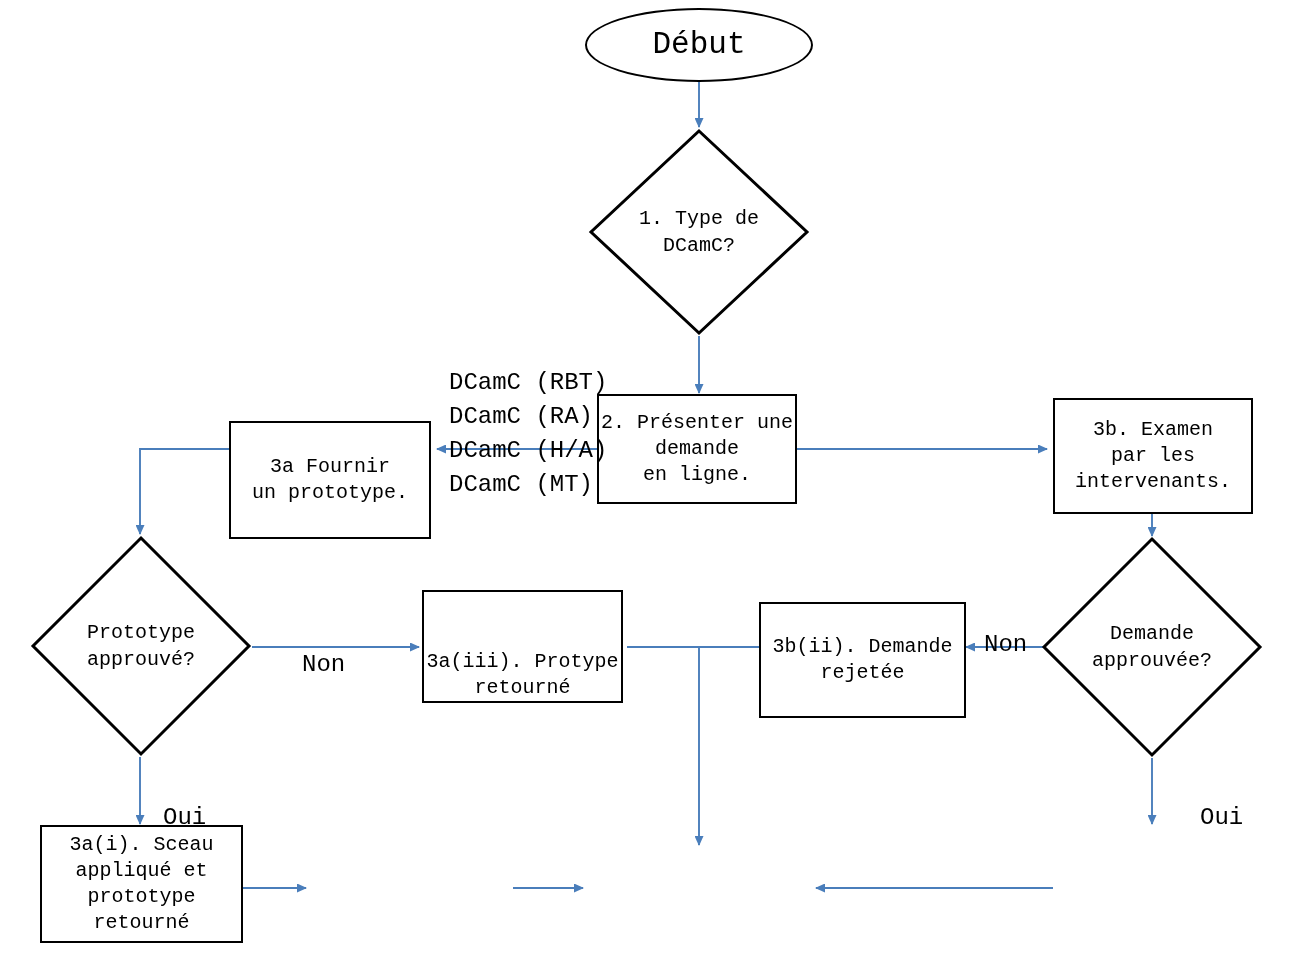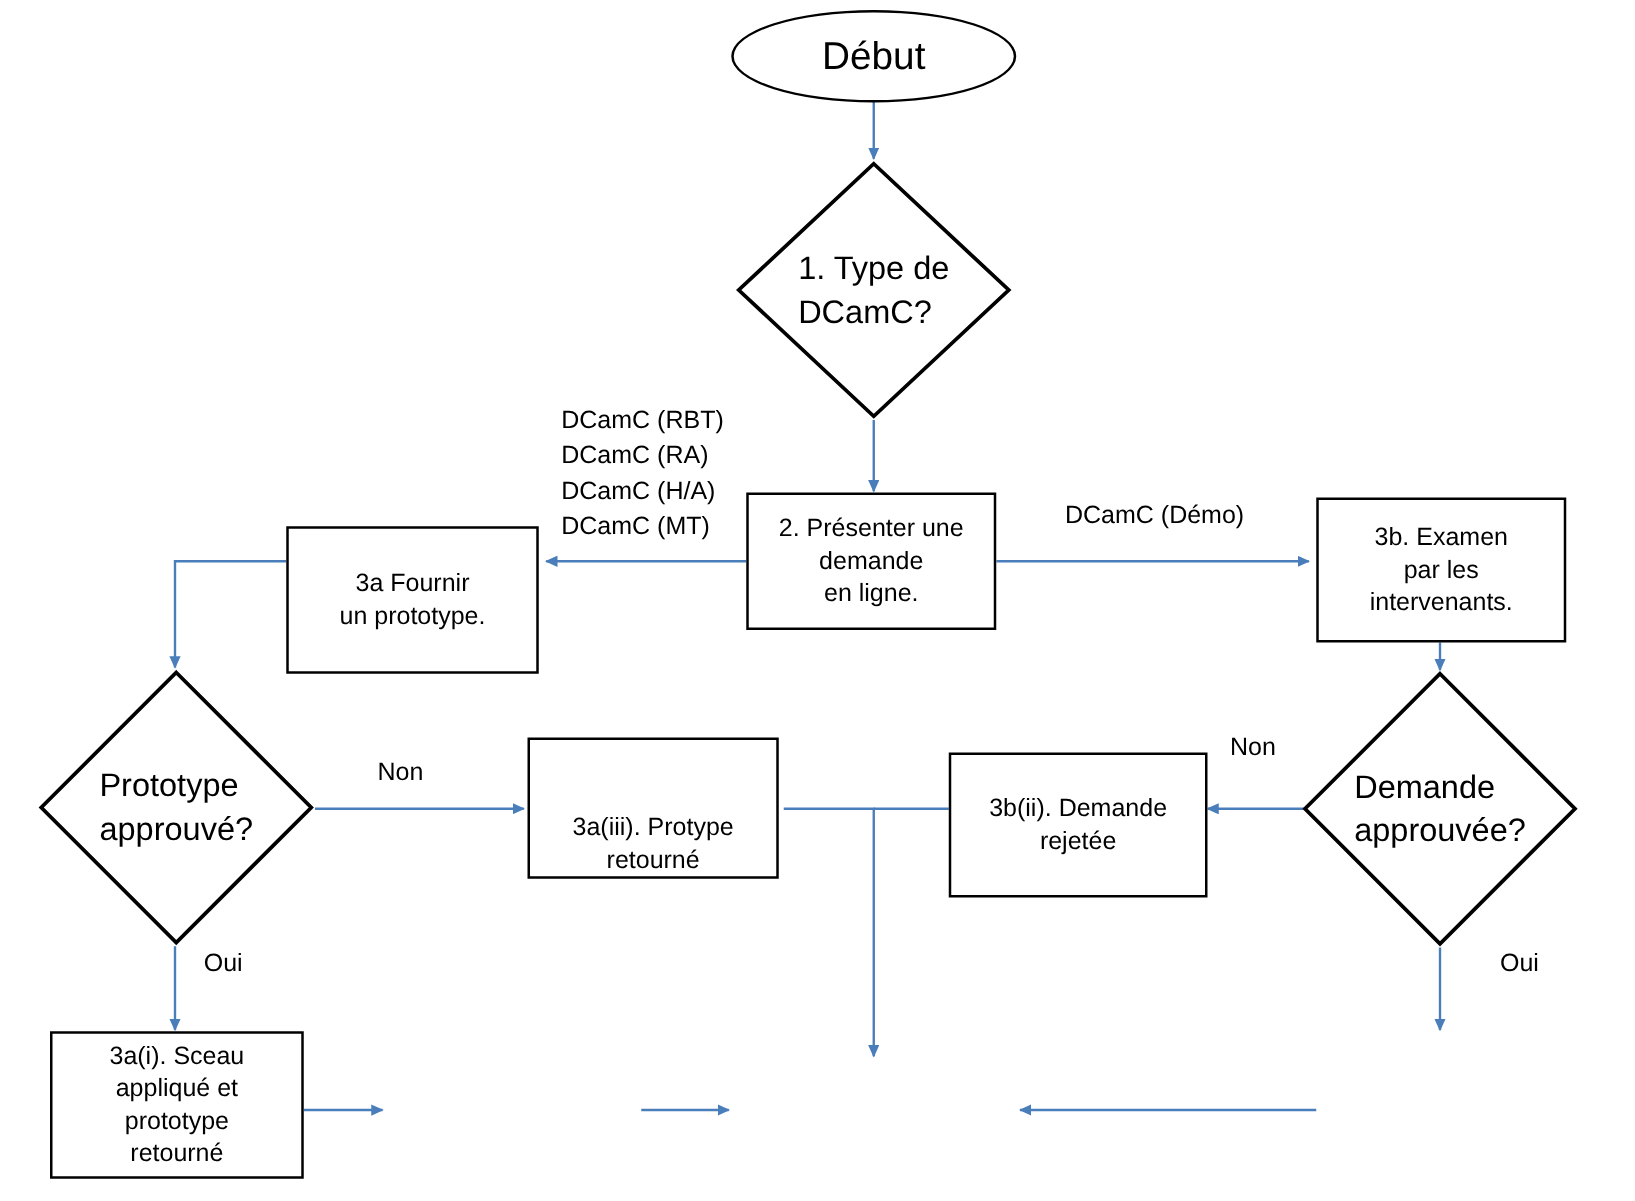"Début" #canvas { font-family: Liberation Sans, sans-serif -> Liberation Mono, monospace }
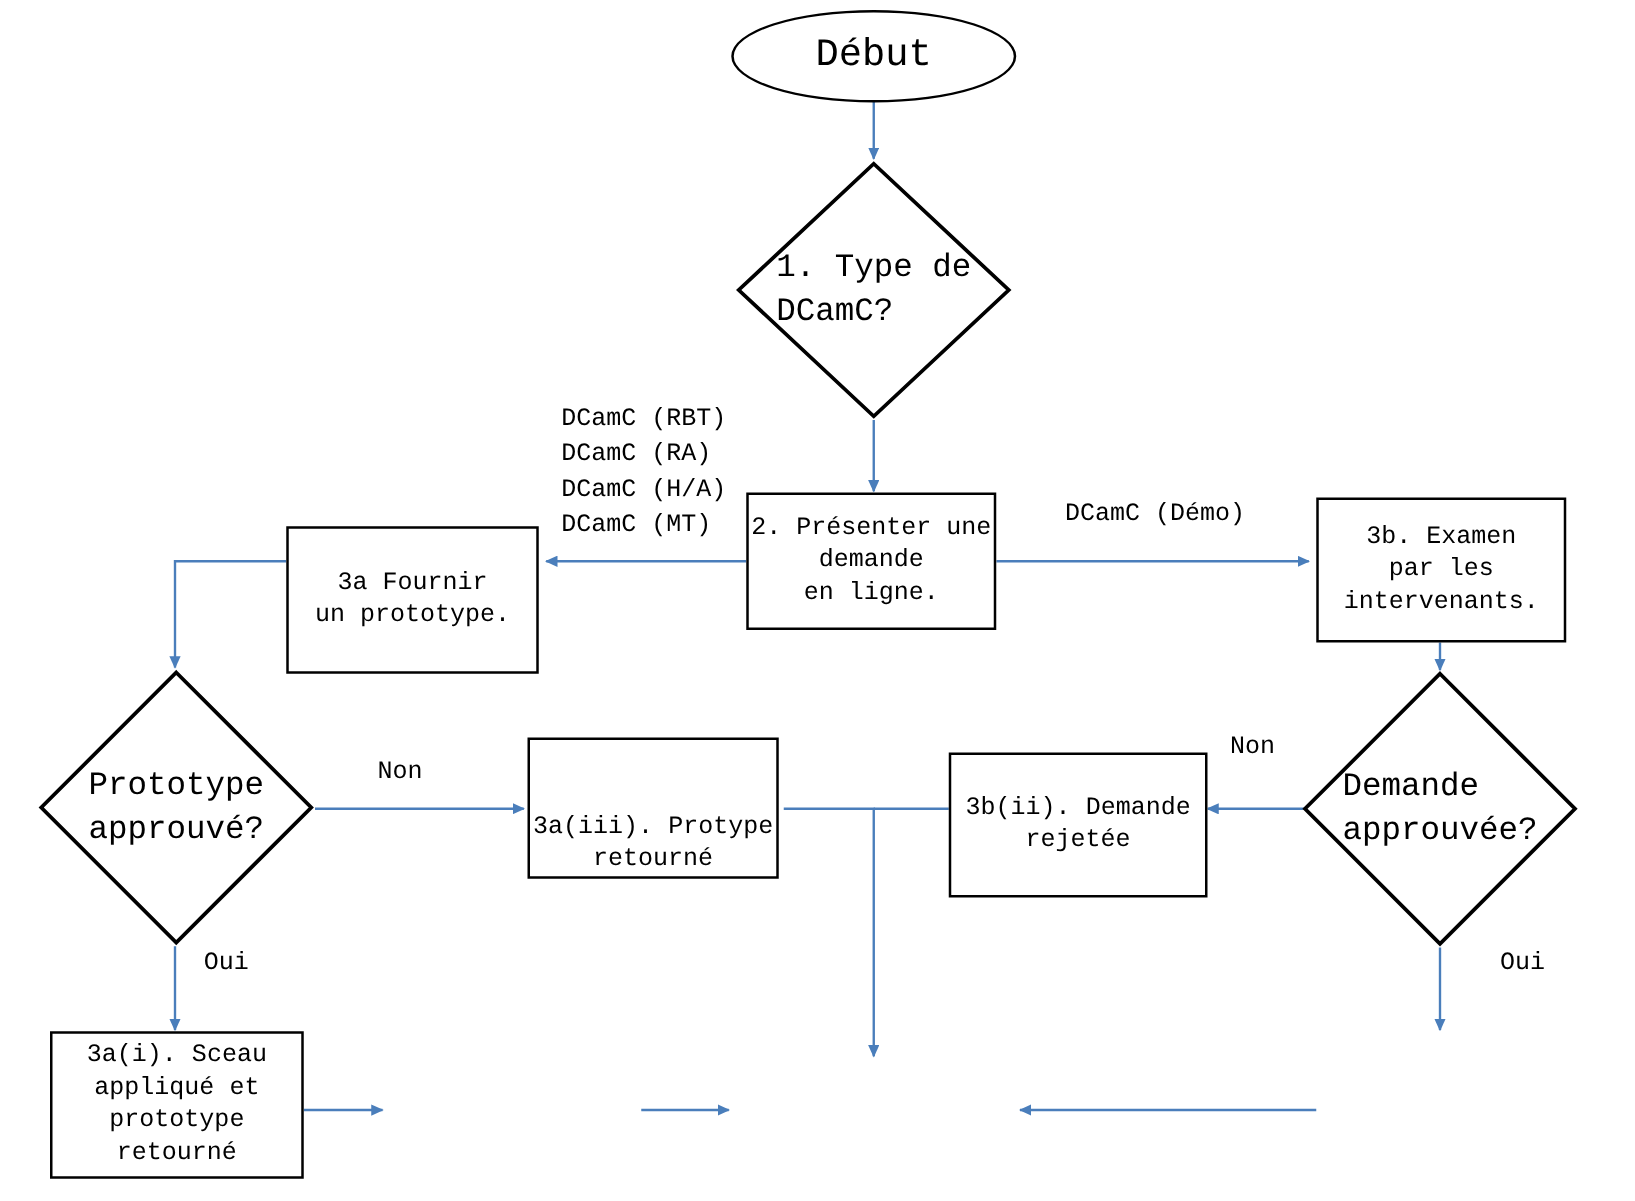"1. Type de" .diamond-label { font-size: 26px -> 20px; text-align: none -> center }
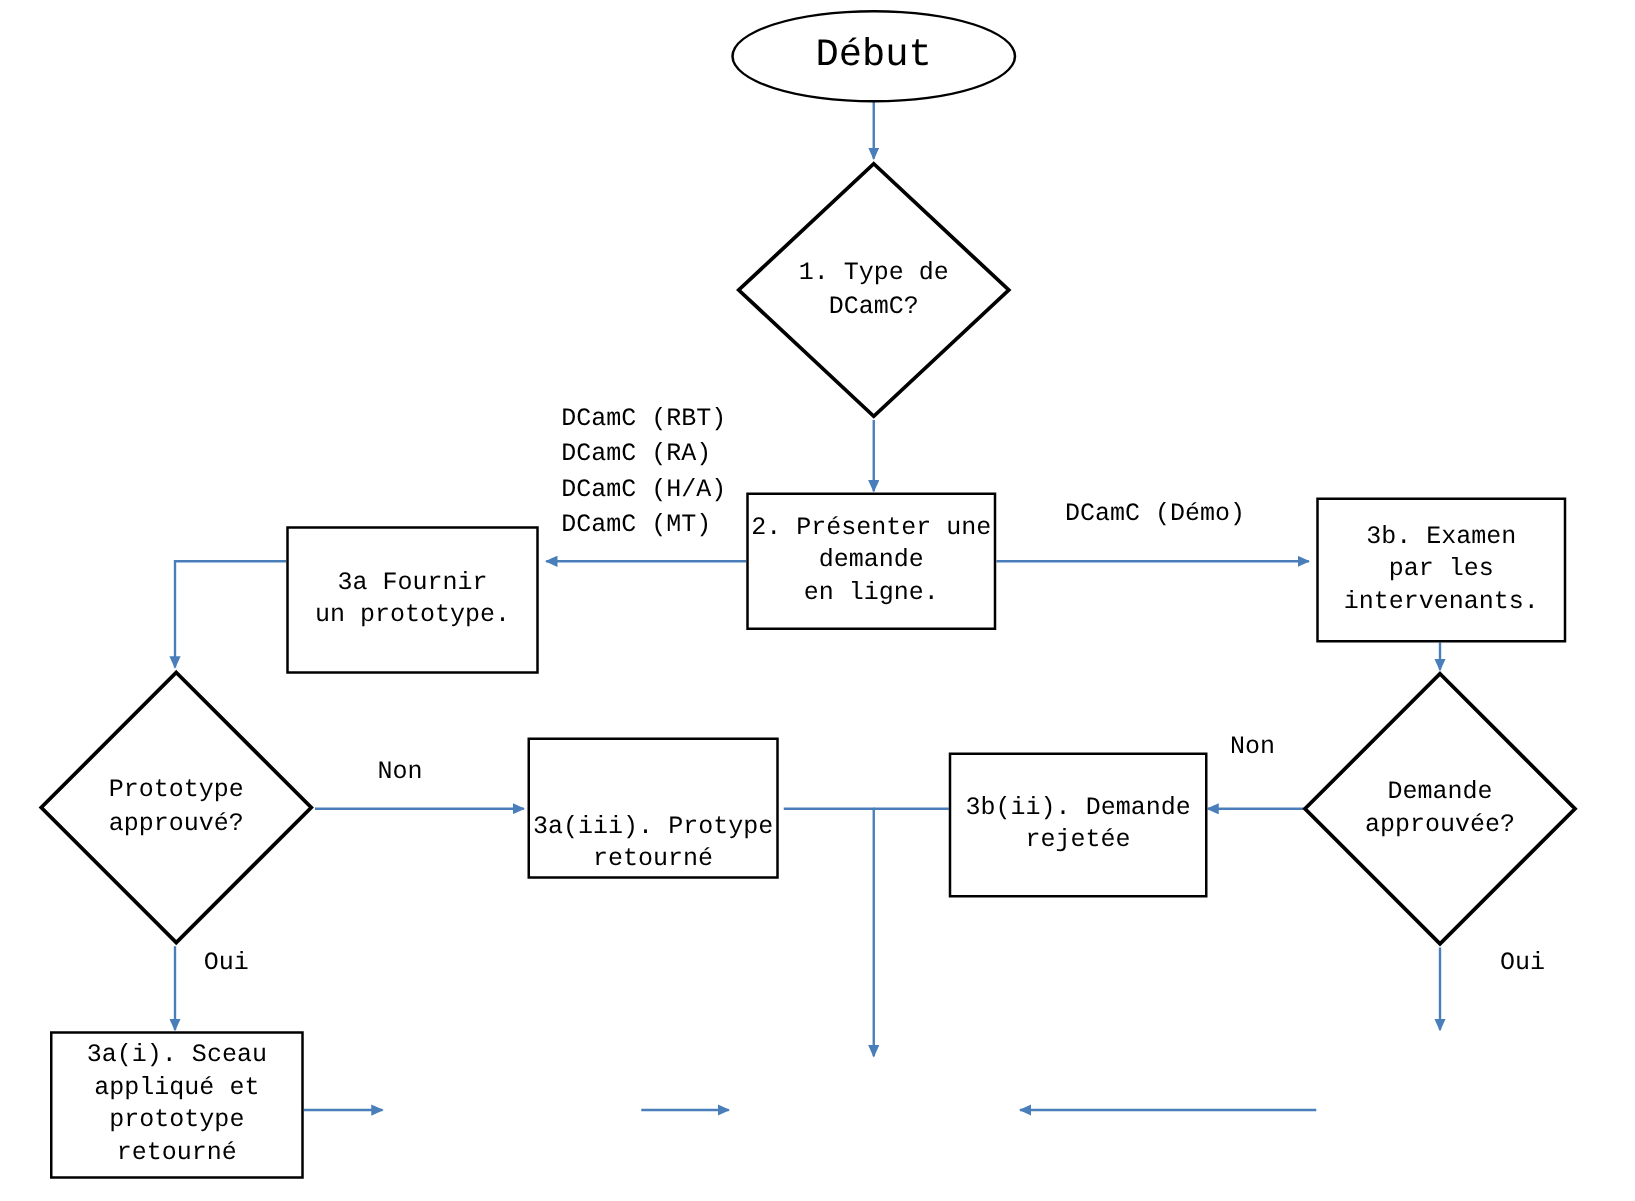"DCamC (RBT)" .edge-label { font-size: 20px -> 24px; margin-top: none -> 44px }
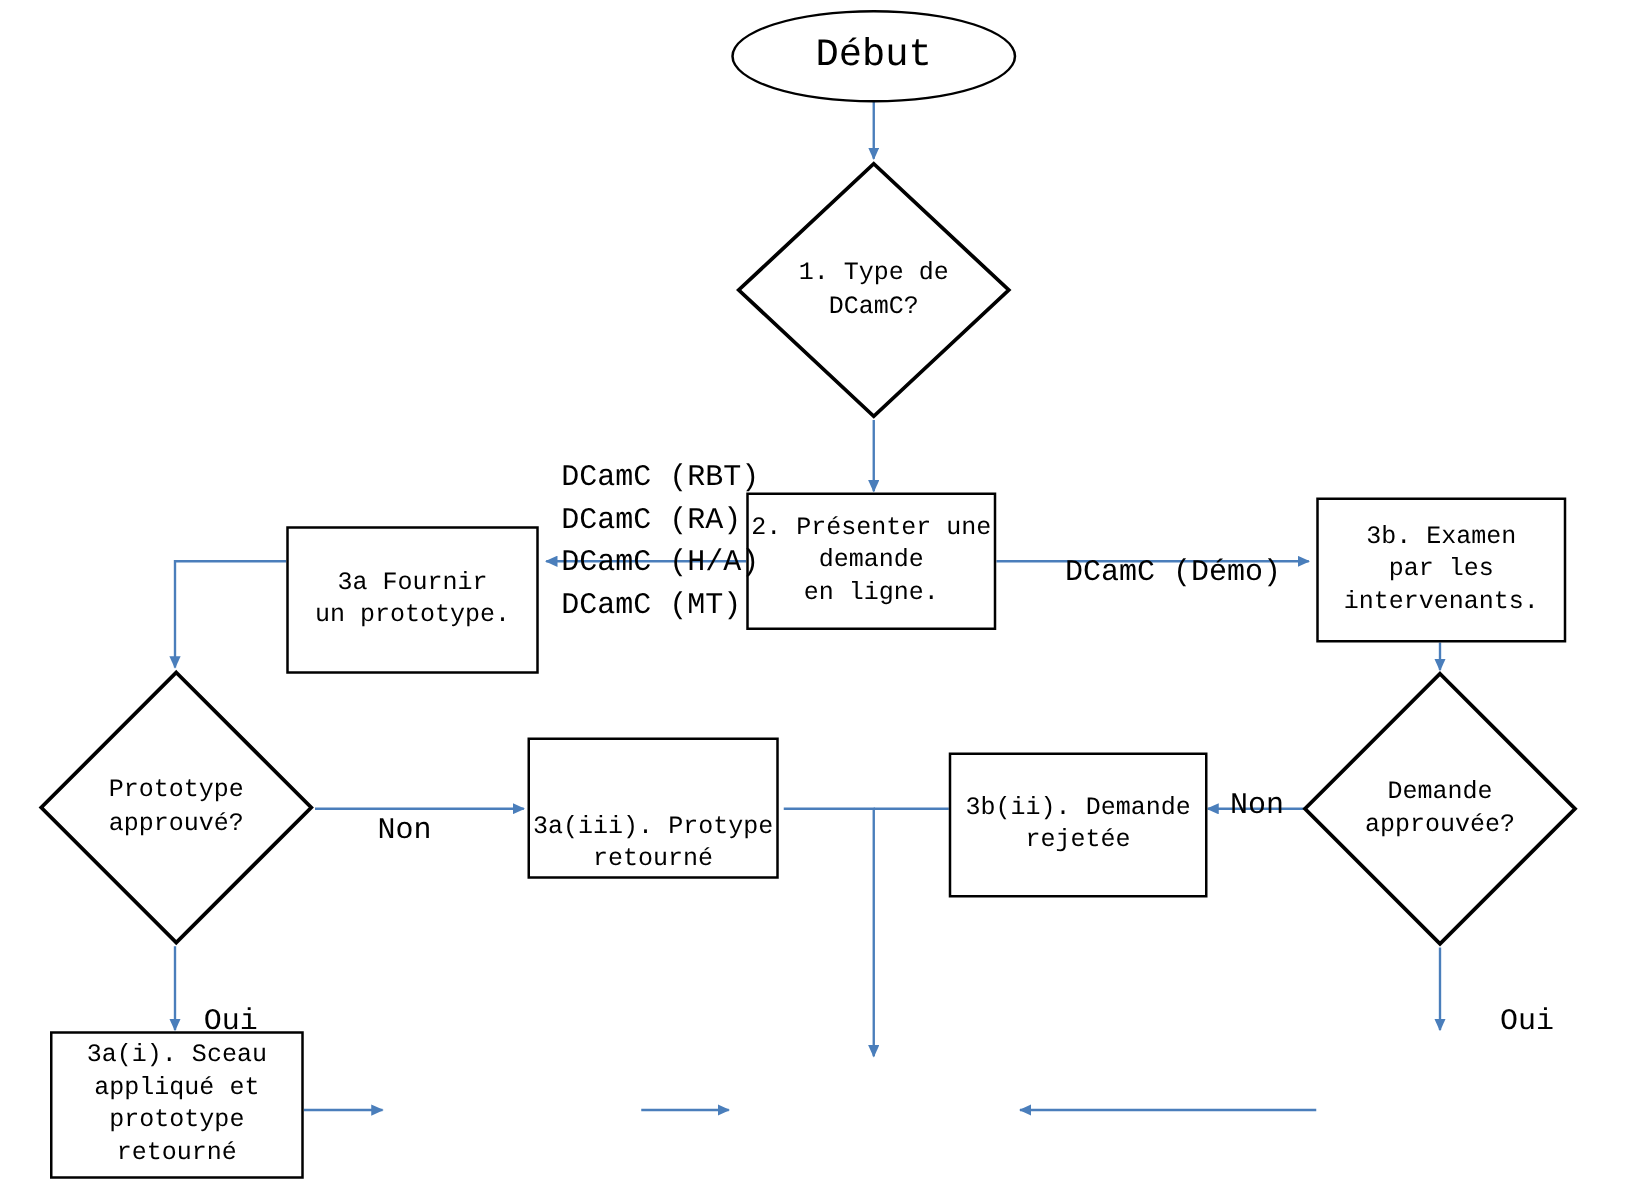"DCamC (Démo)" div.edge-label { html: <div>DCamC (Démo)</div> -> none }
